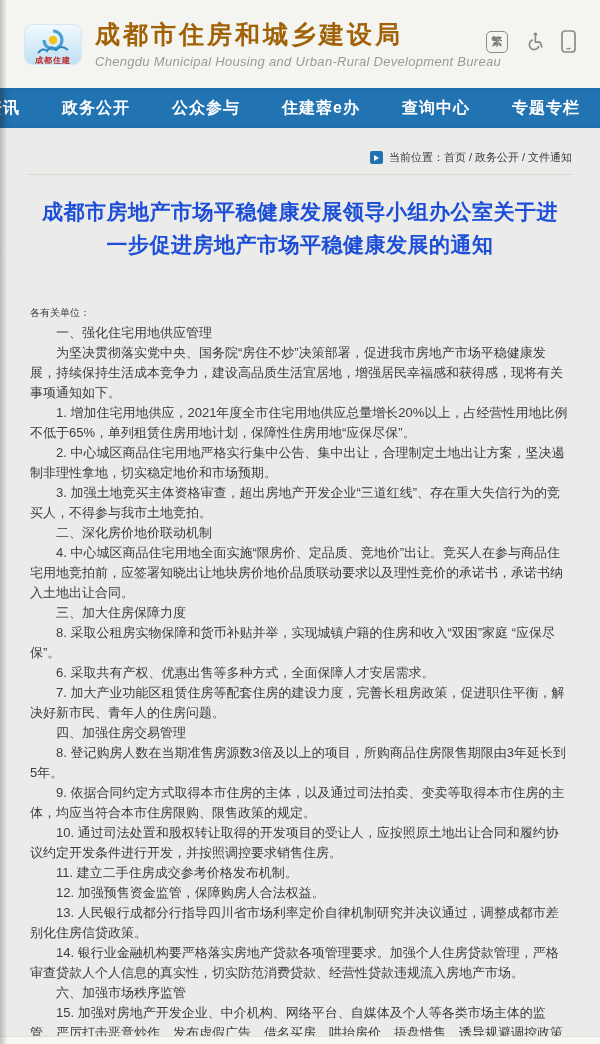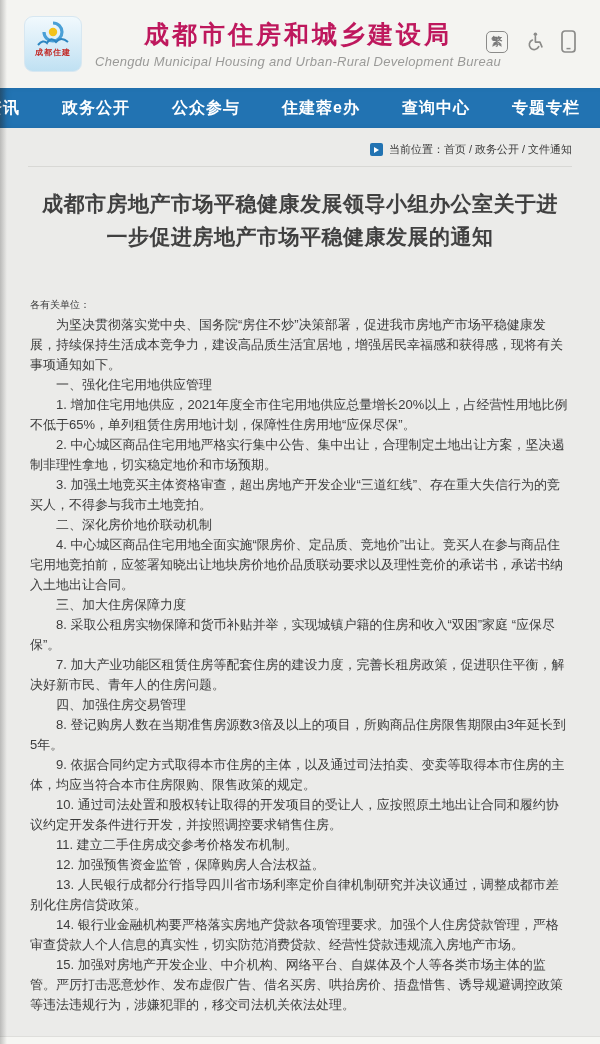"成都市住房和城乡建设局" .site-title { color: #be185d -> #a16207; text-align: center -> none }
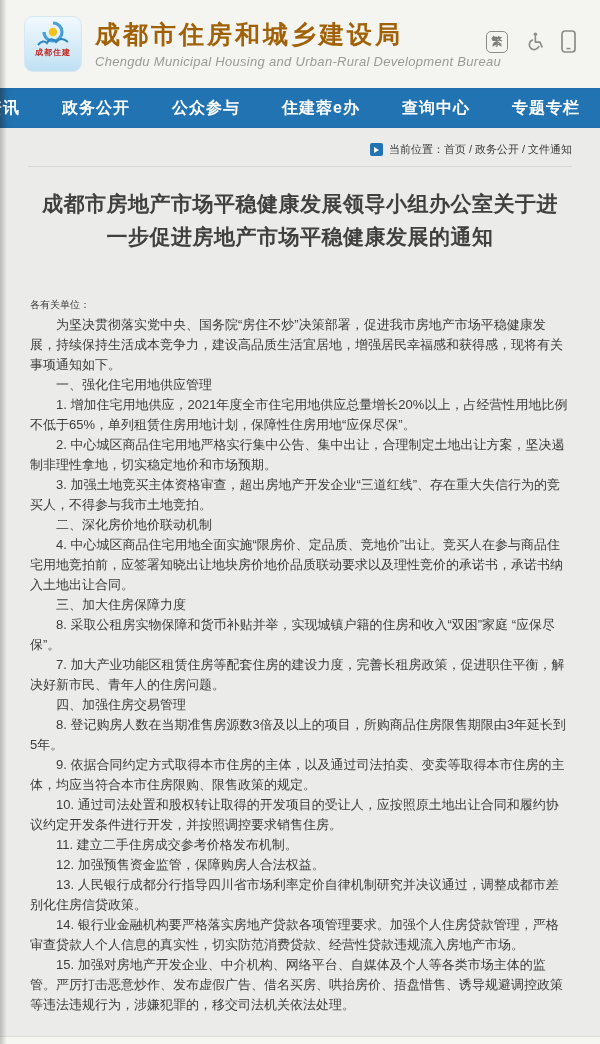"成都住建" .logo { height: 56px -> 41px }
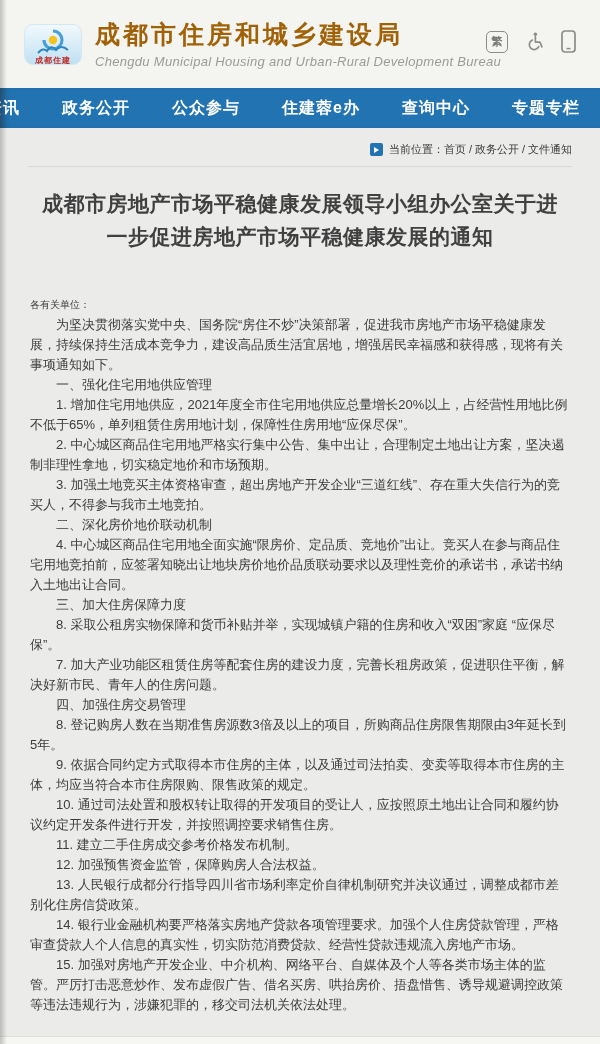"当前位置：" .breadcrumb-row { padding: 14px 28px 9px -> 22px 28px 9px }
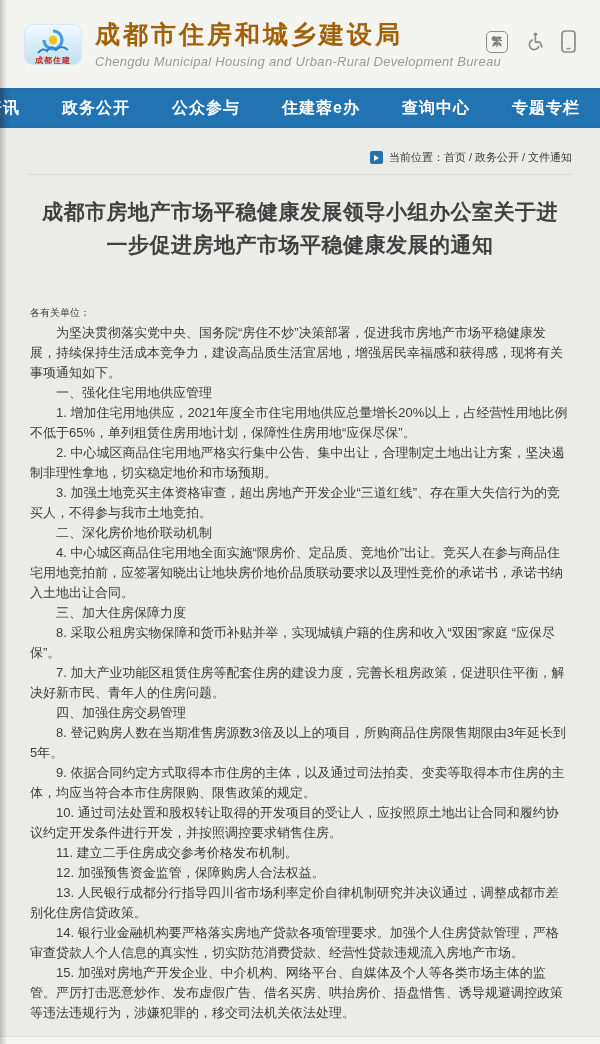"成都市房地产市场平稳健康发展领导小组办公室关于进一步促进房地产市场平稳健康发展的" .article-title { color: #404040 -> #1d4ed8 }
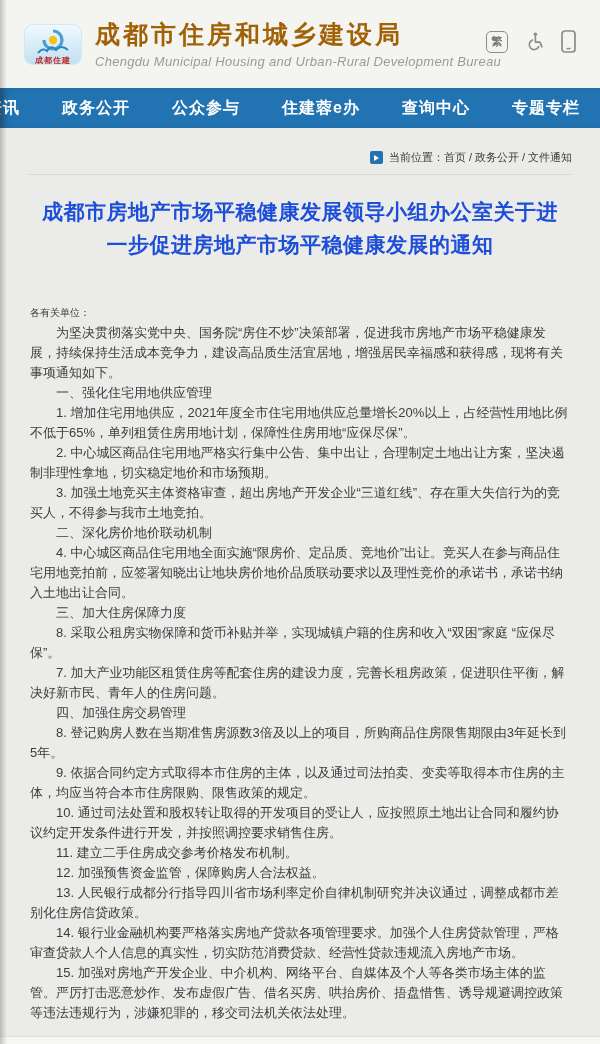"为坚决贯彻落实党中央、国务院“房住不炒”决策部署，促进我市房地产市场平稳健康发展" p { order: before "一、强化住宅用地供应管理" -> after "一、强化住宅用地供应管理" }
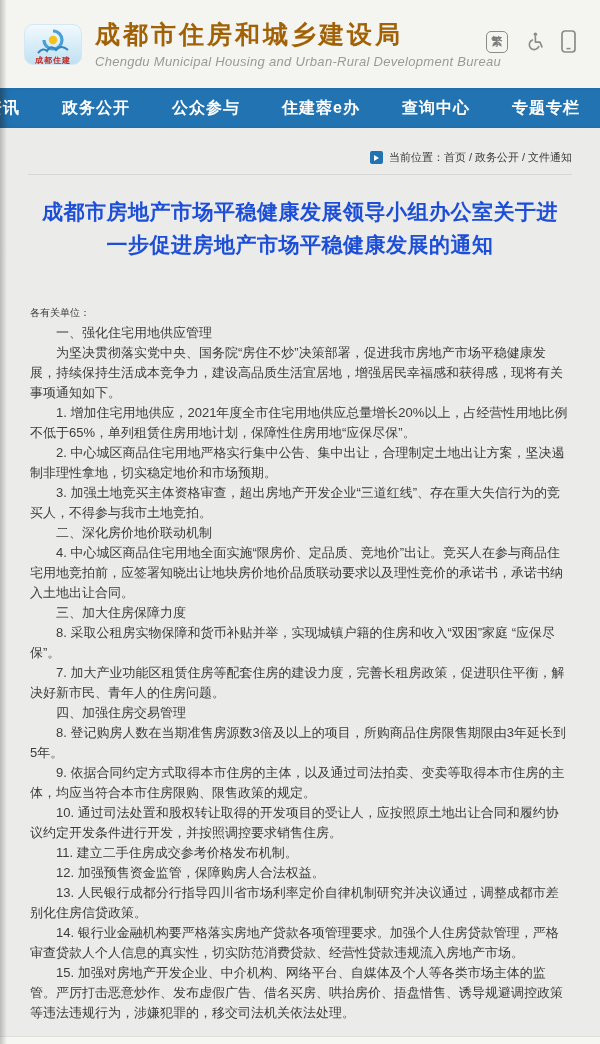"6. 采取共有产权、优惠出售等多种方式，全面保障人才安居需求。" p { html: none -> <p>6. 采取共有产权、优惠出售等多种方式，全面保障人才安居需求。</p> }
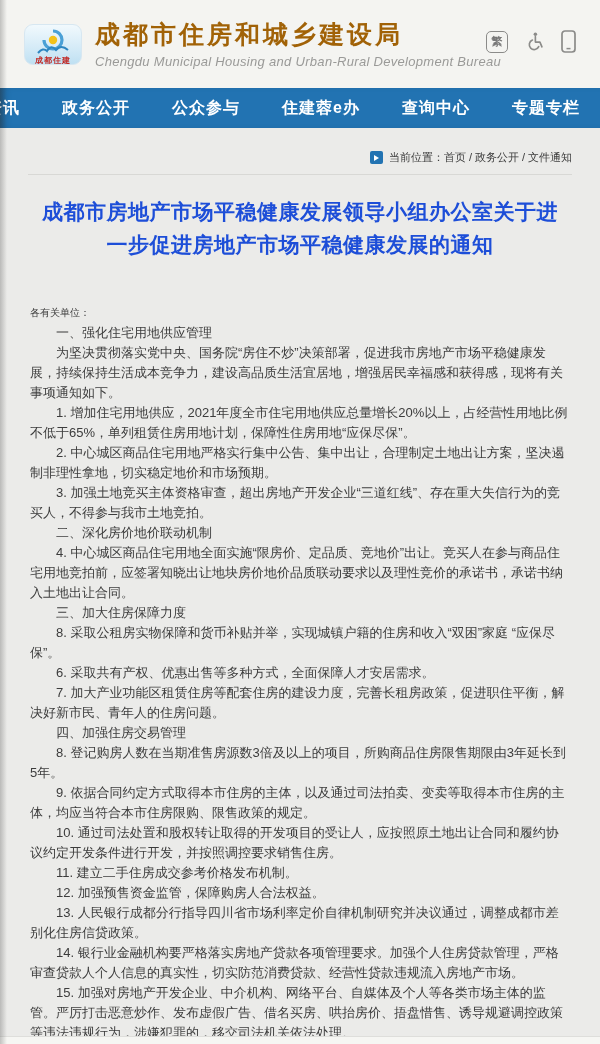"六、加强市场秩序监管" p { html: none -> <p>六、加强市场秩序监管</p> }
